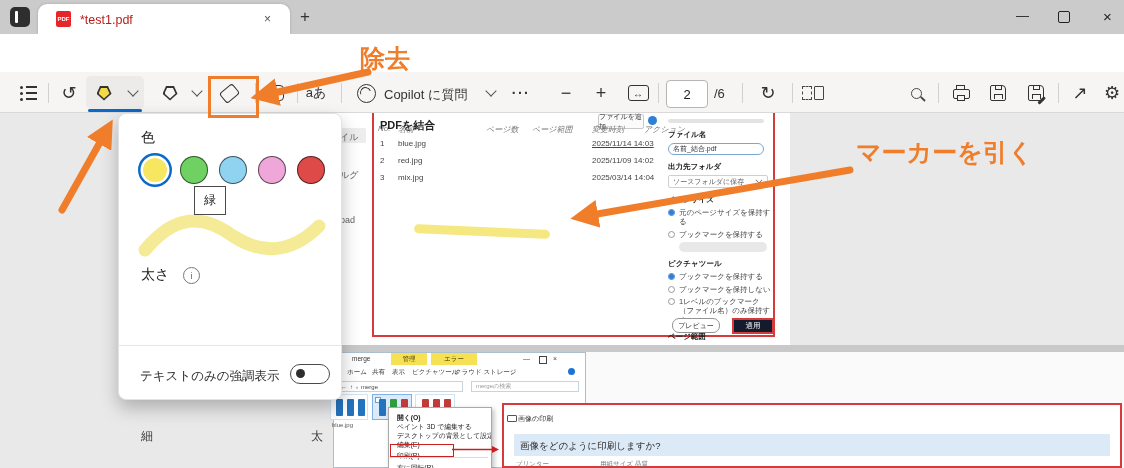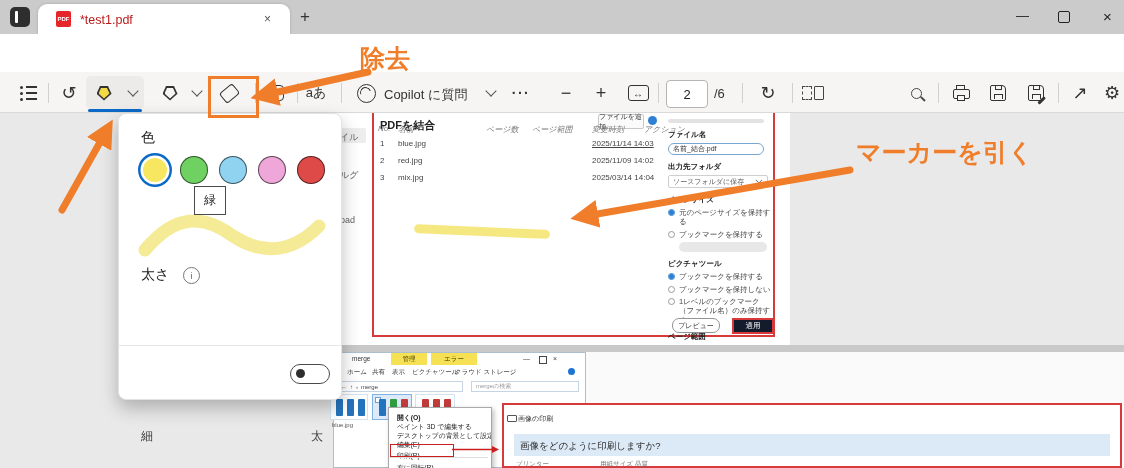"テキストのみの強調表示" div.abs { html: none -> <div>テキストのみの強調表示</div> }
